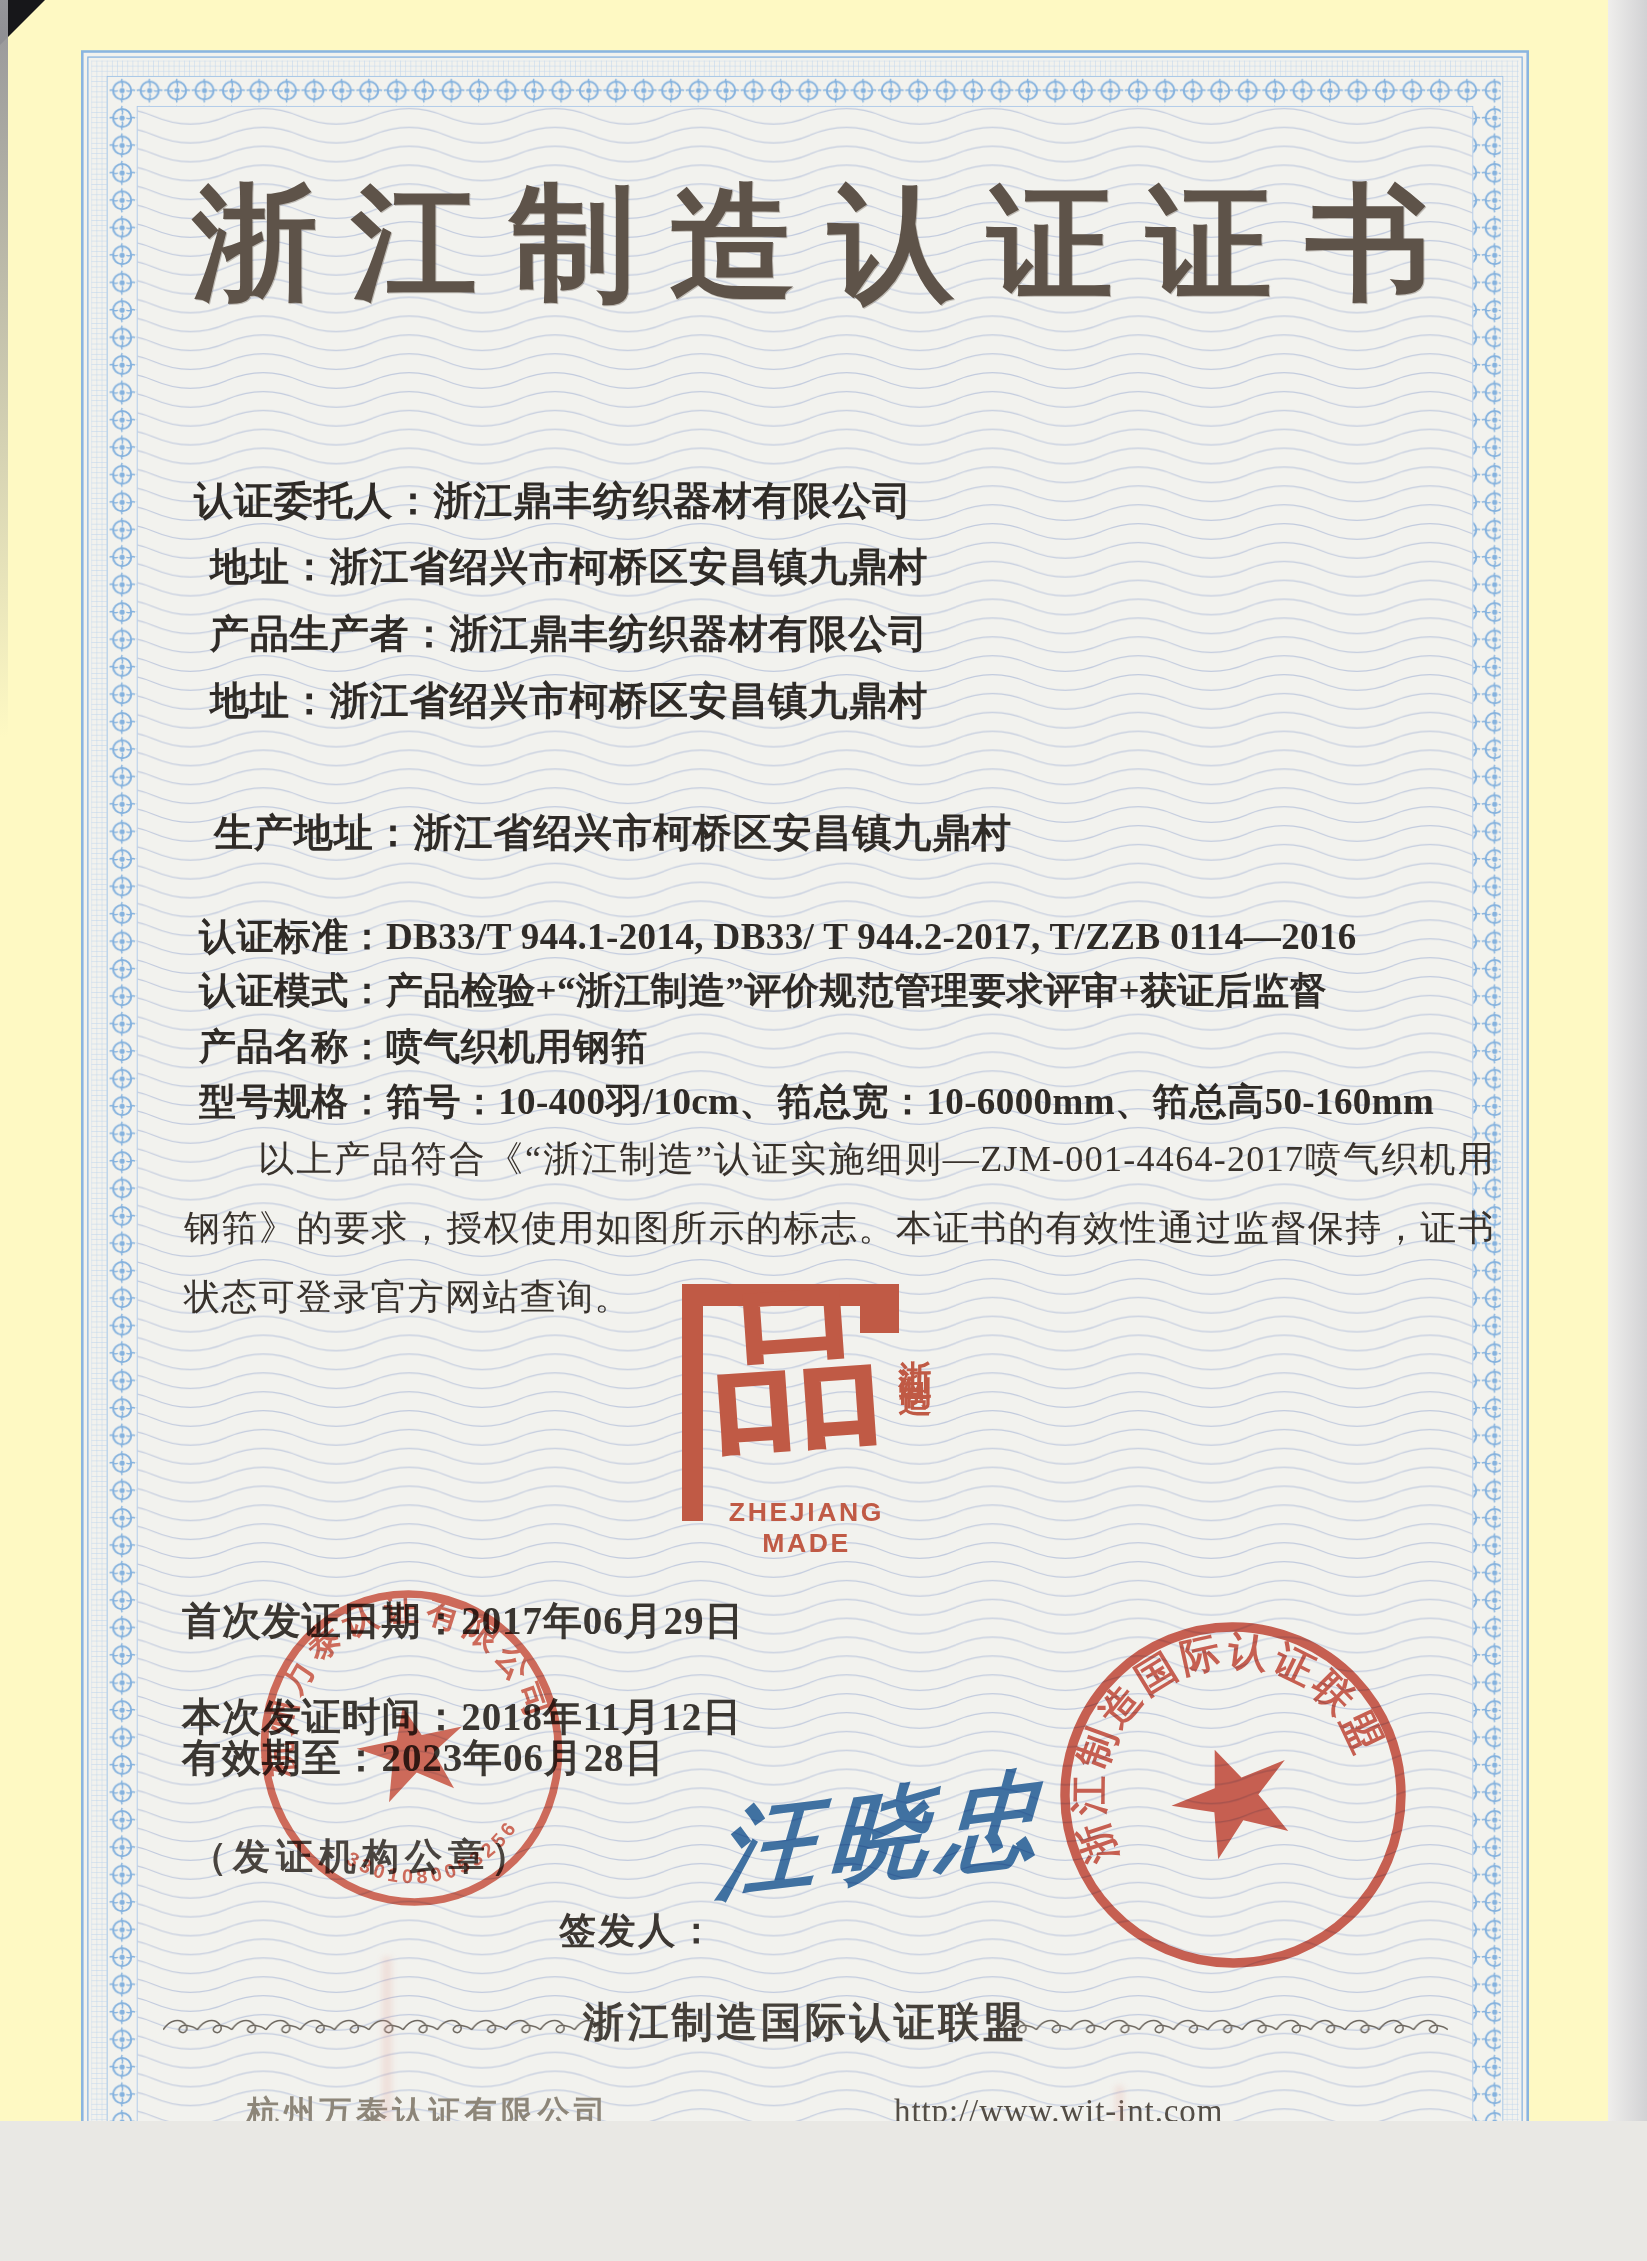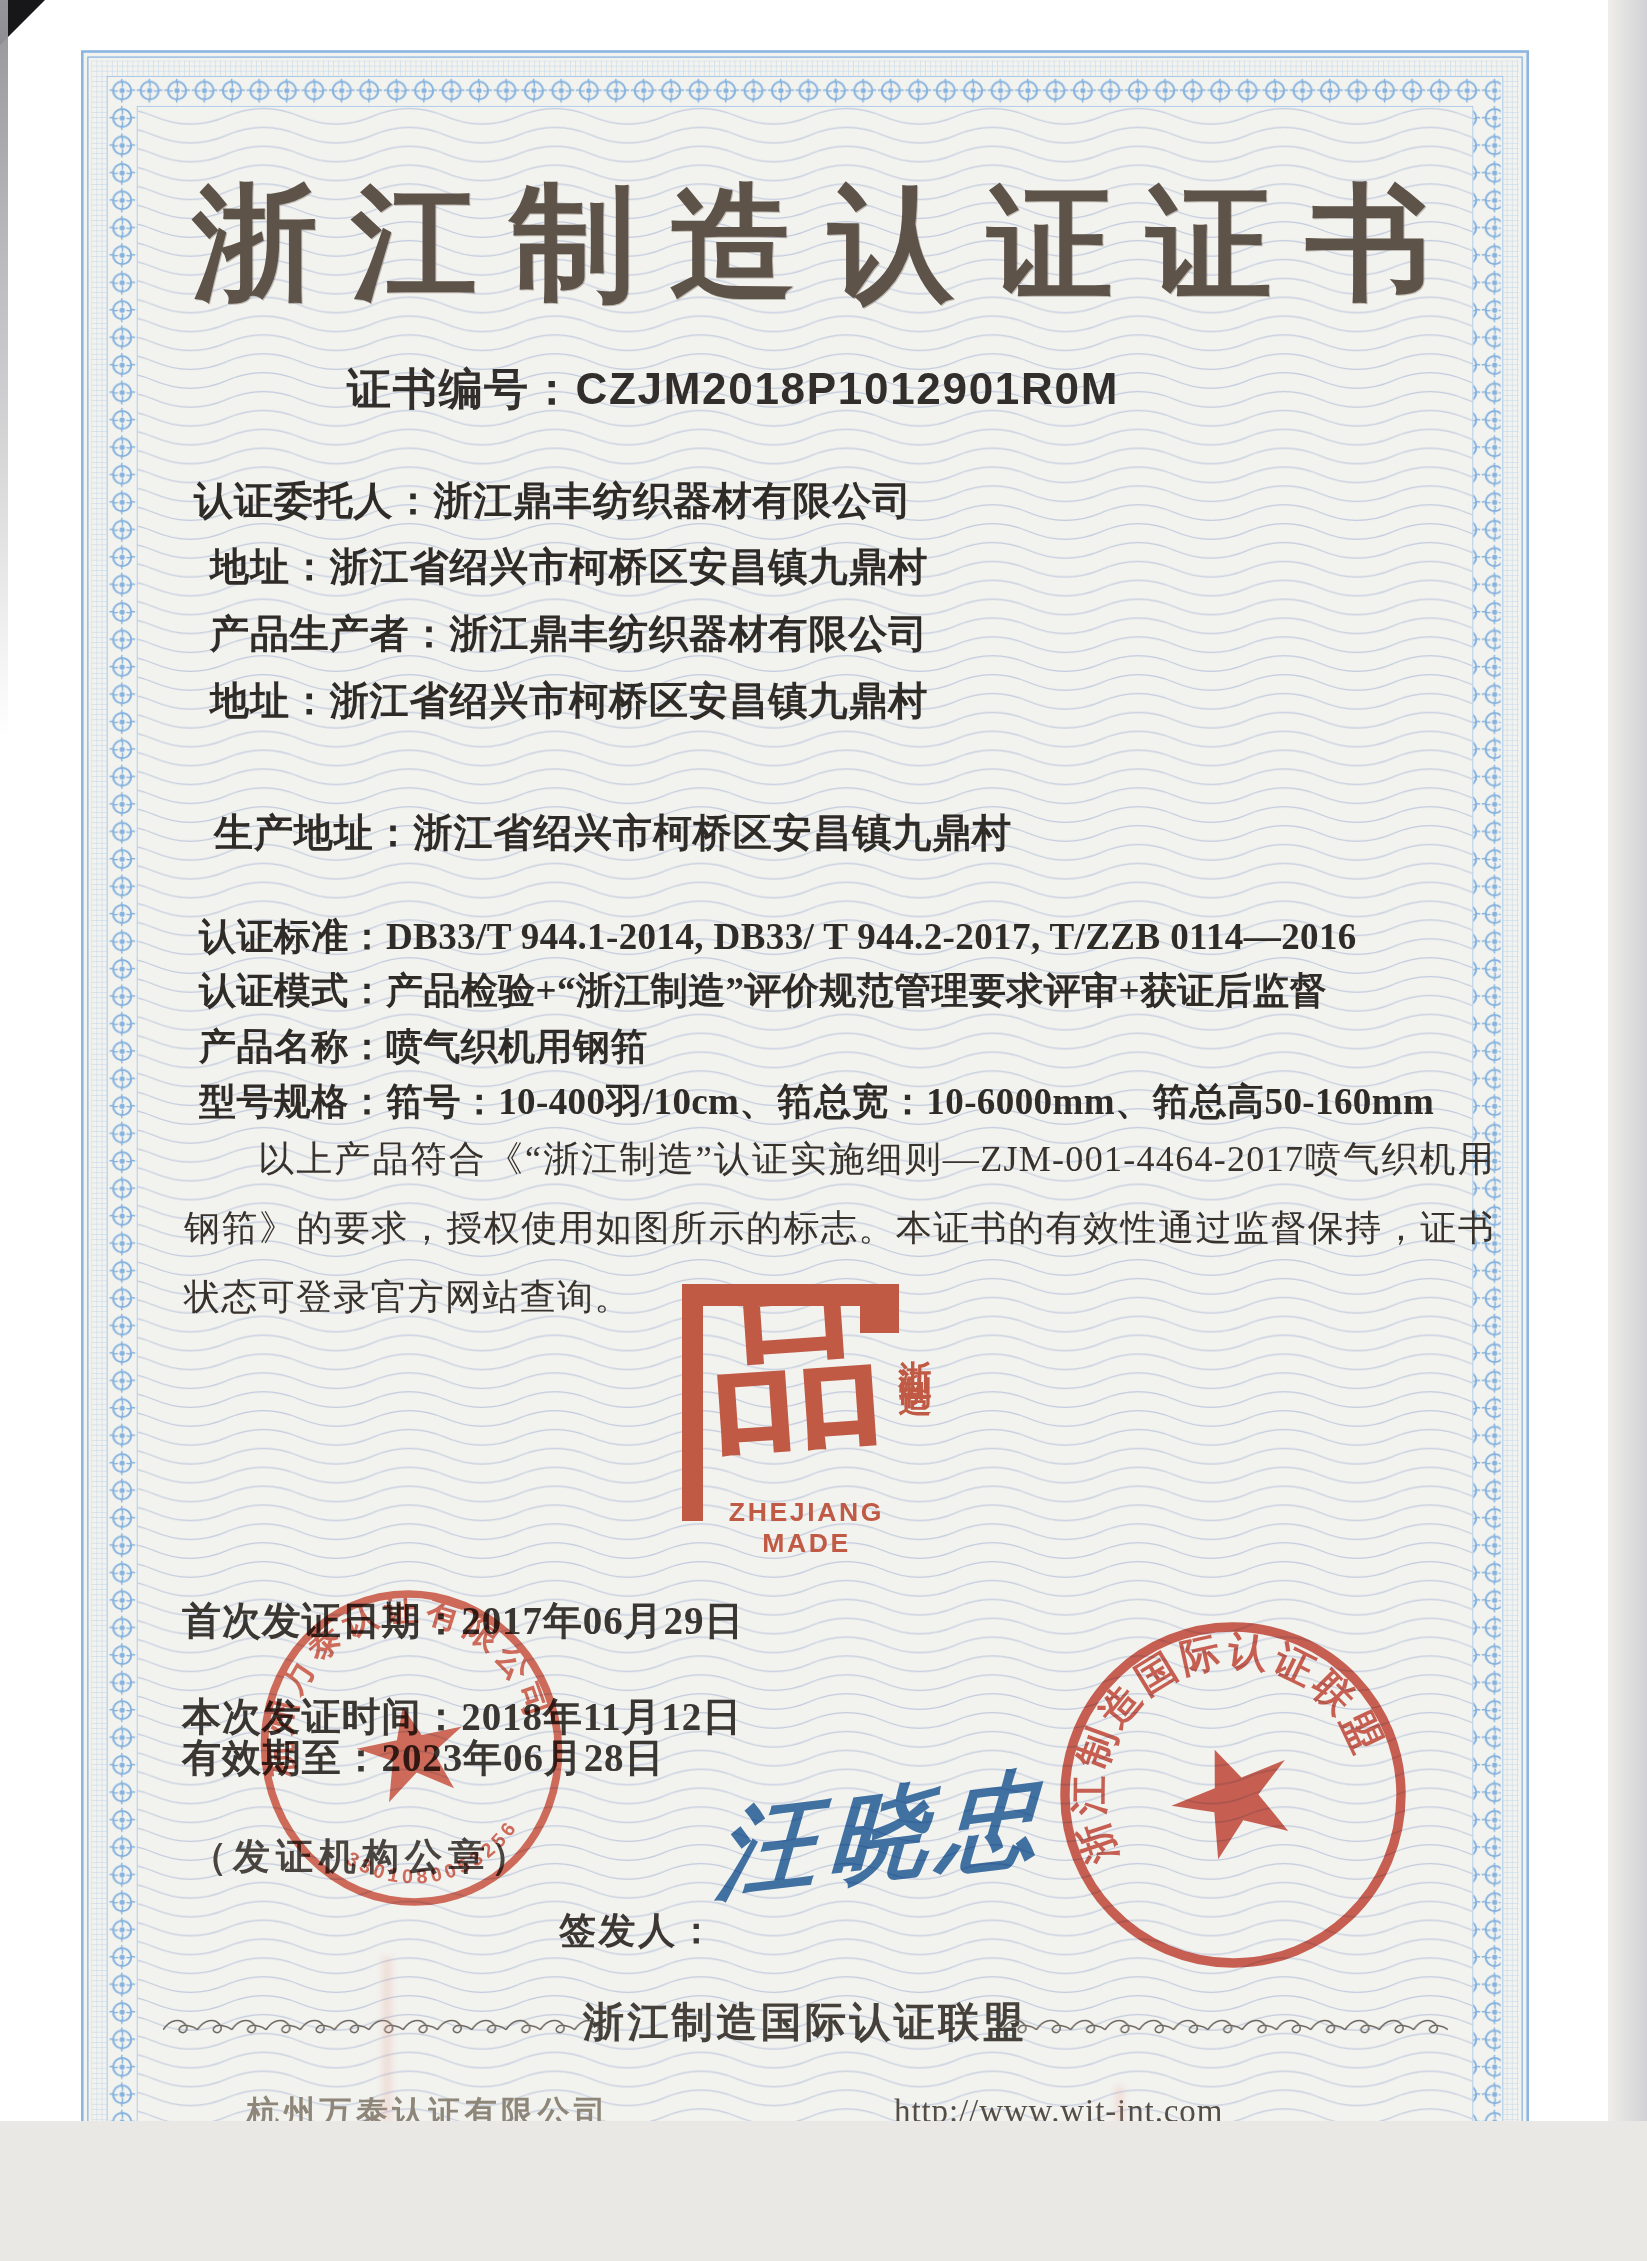"浙江制造认证证书" #page { background: #ffffff -> #fef9c3 }
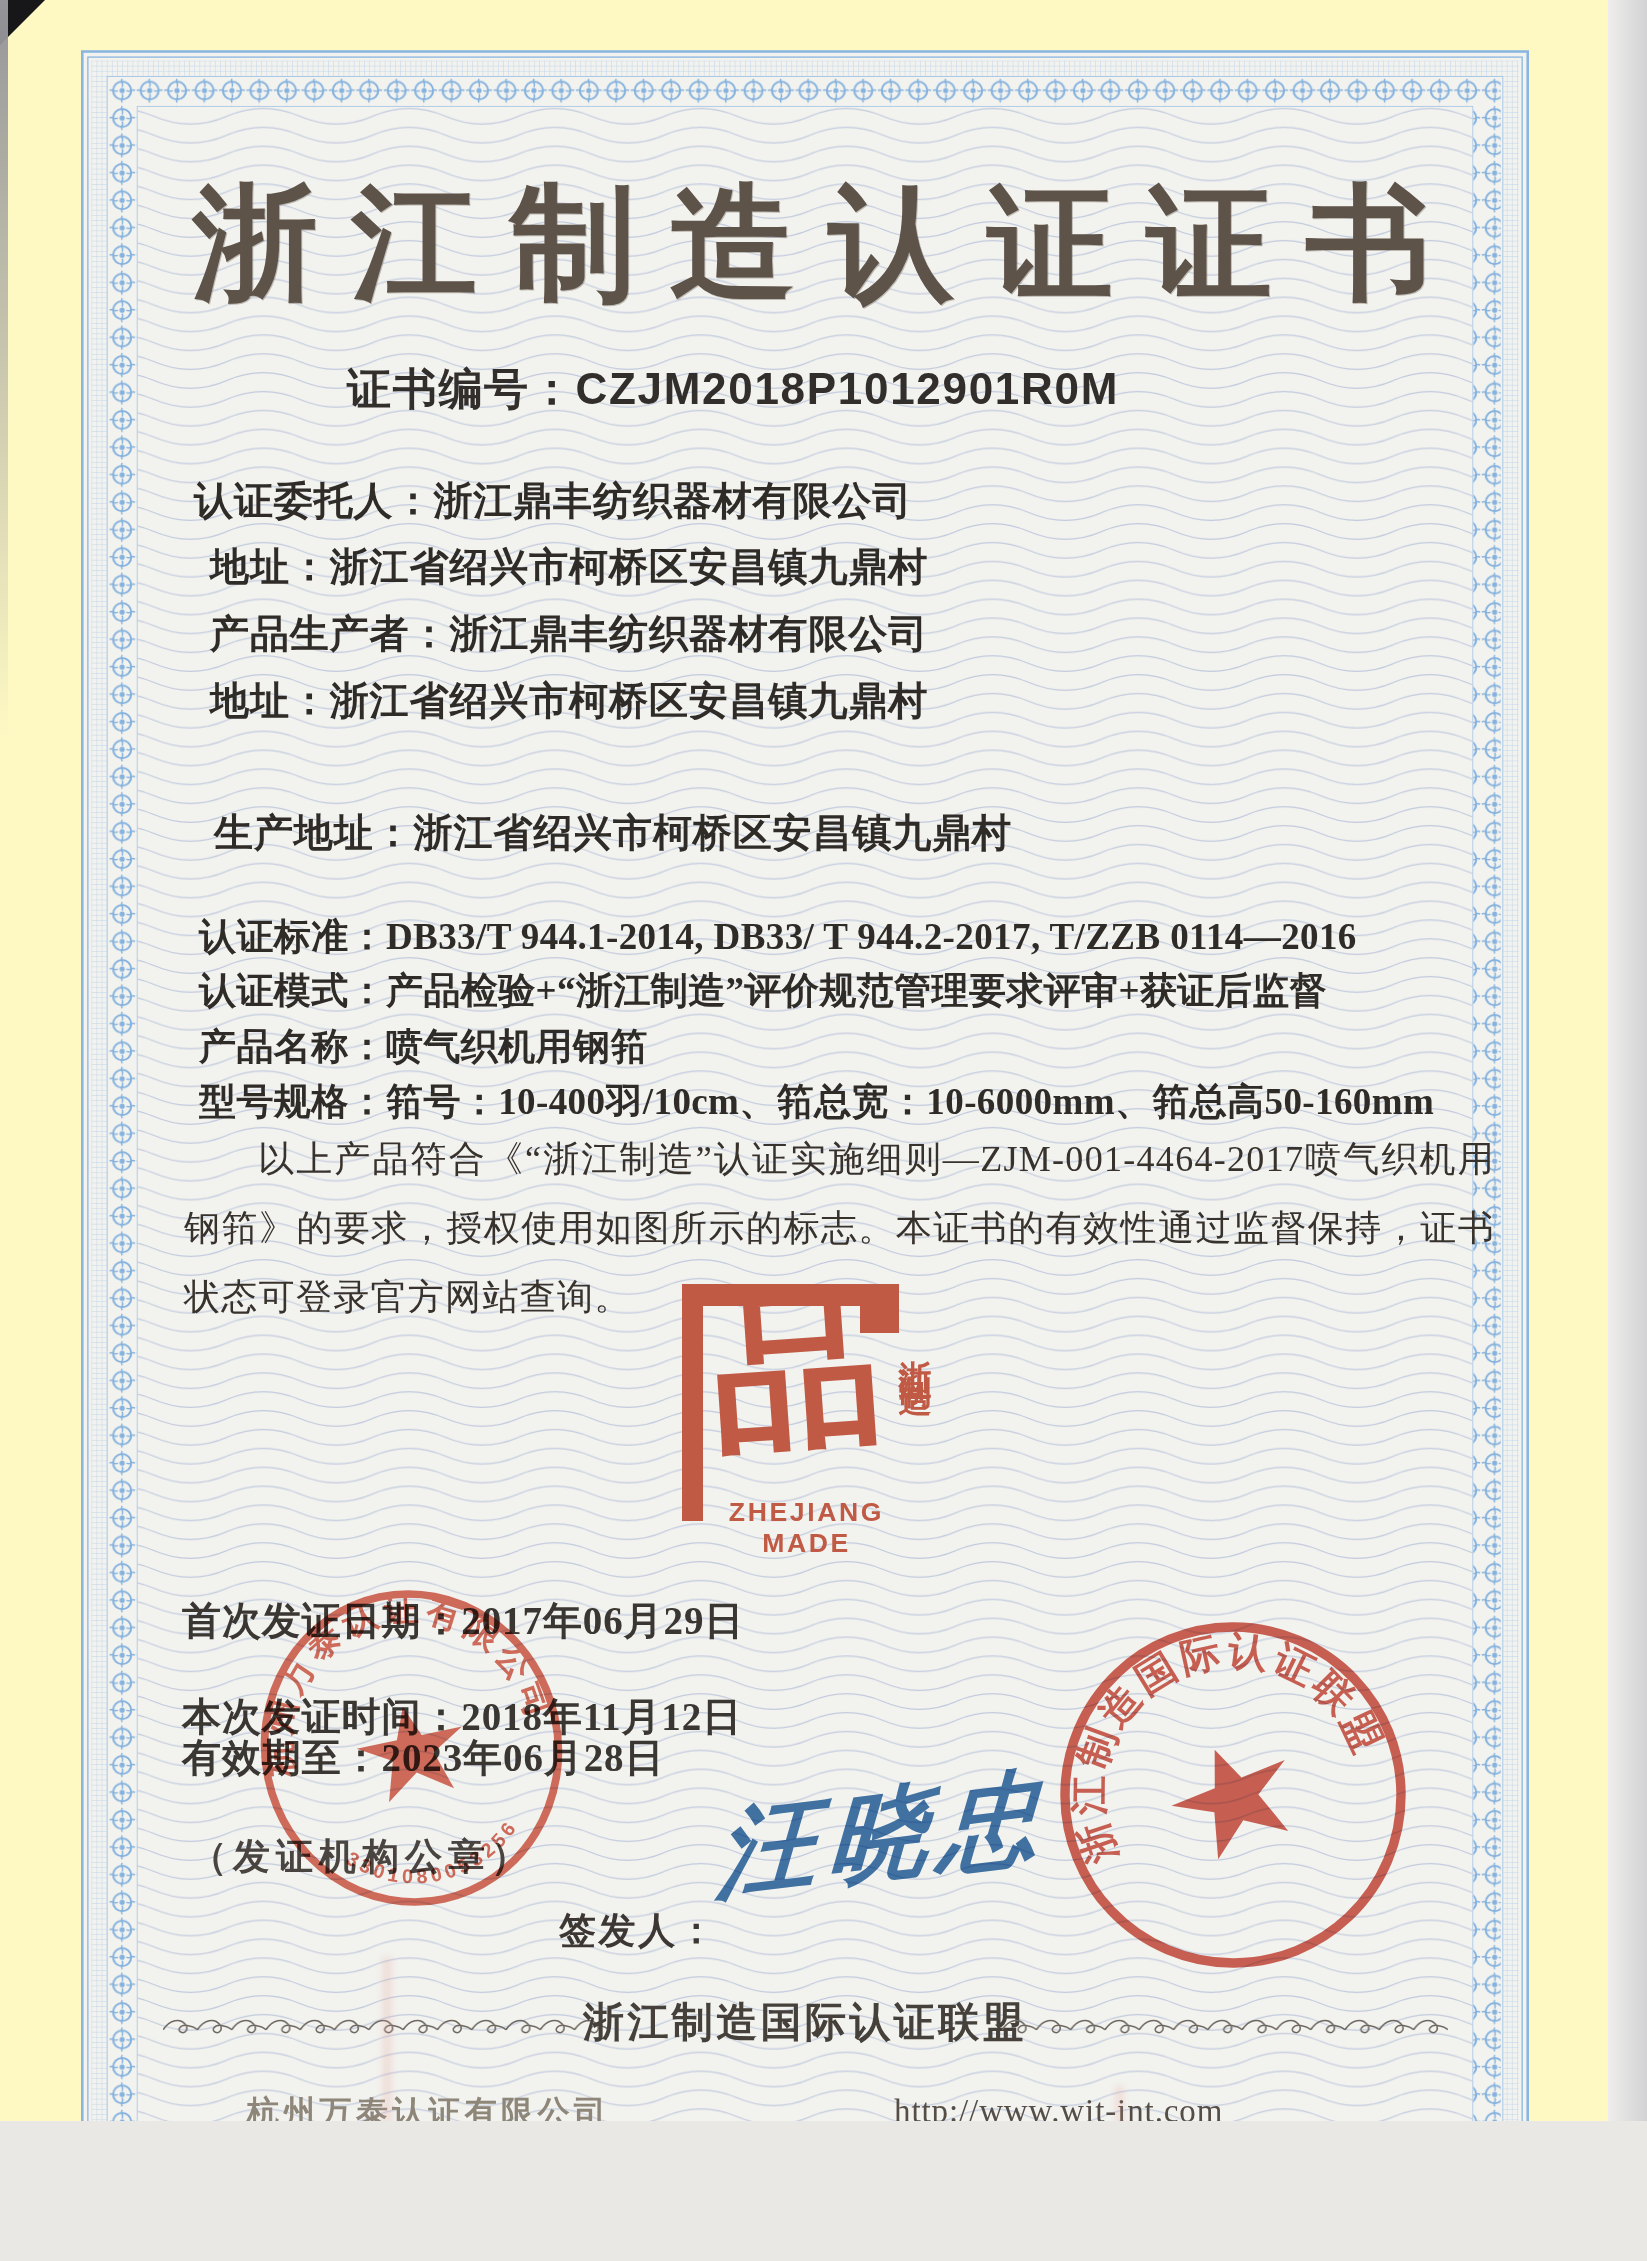"证书编号：CZJM2018P1012901R0M" div.abs { html: <div> <span>证书编号：</span><span>CZJM2018P1012901R0M</span> </div> -> none }
